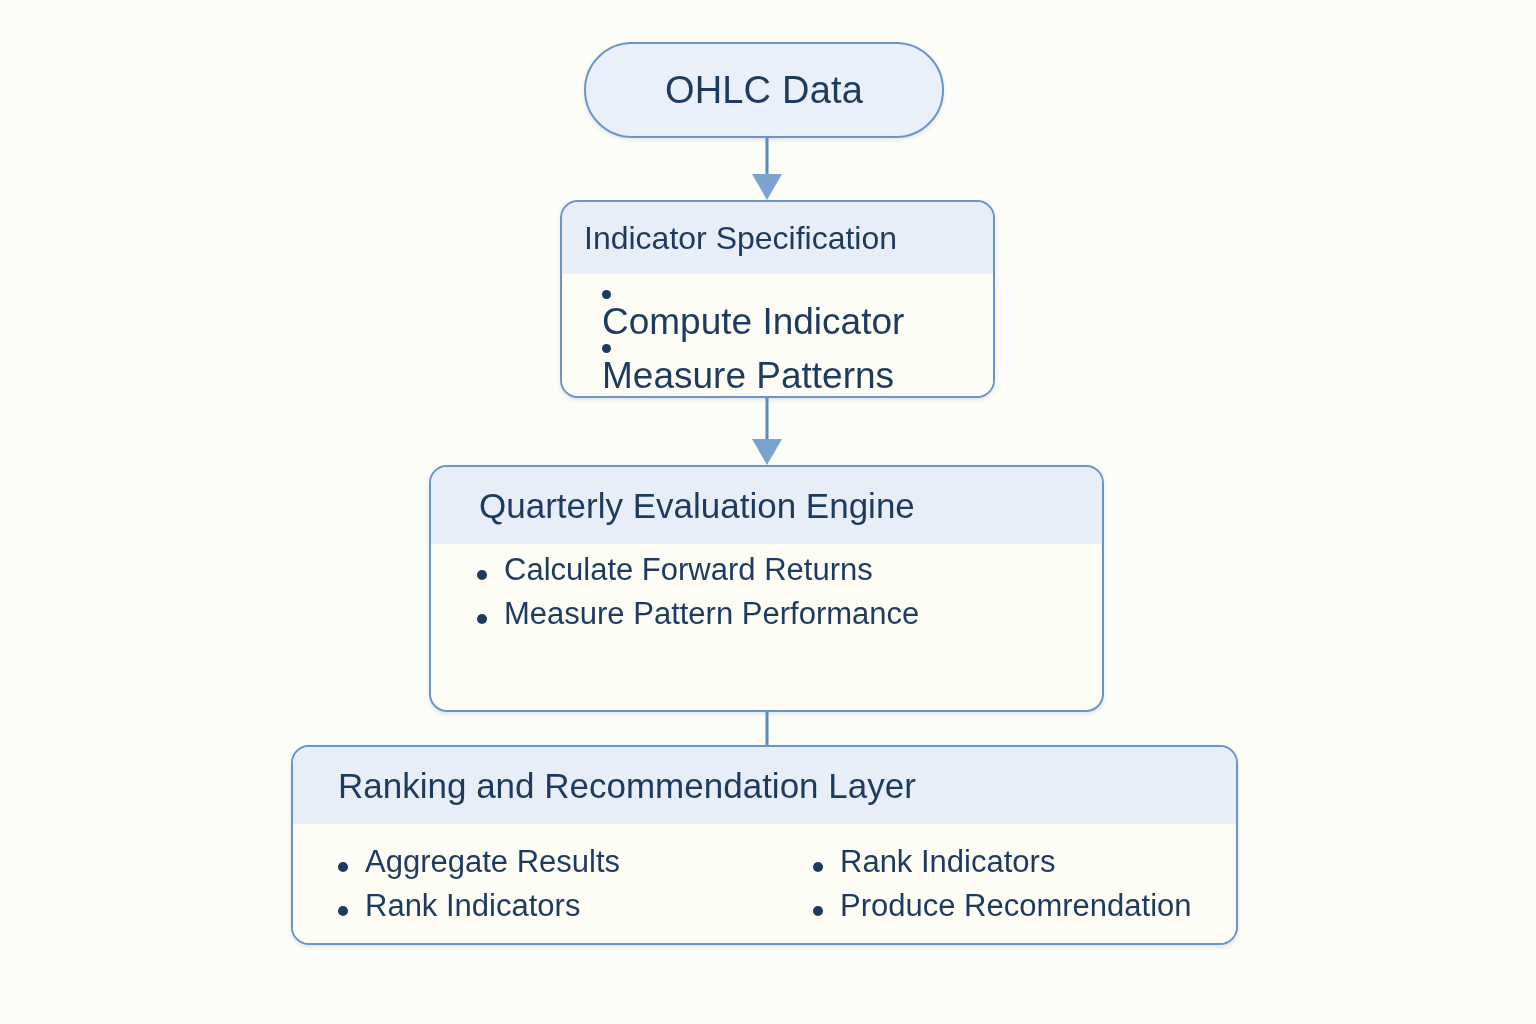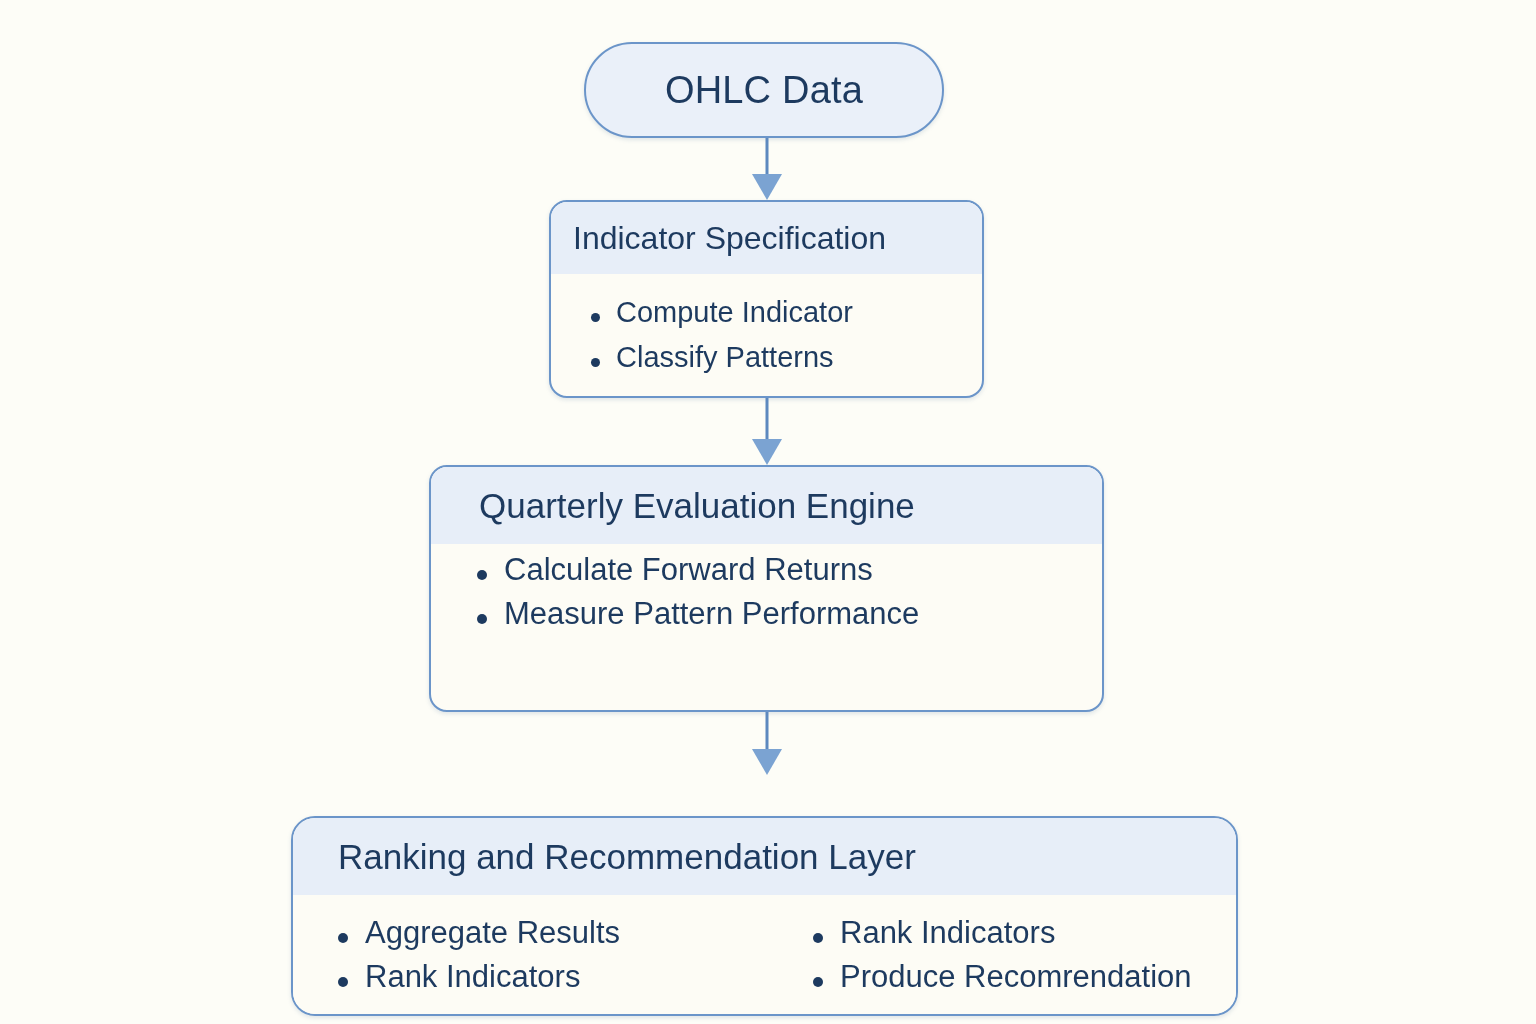"Indicator Specification" #node-indicator { left: 533px -> 544px }
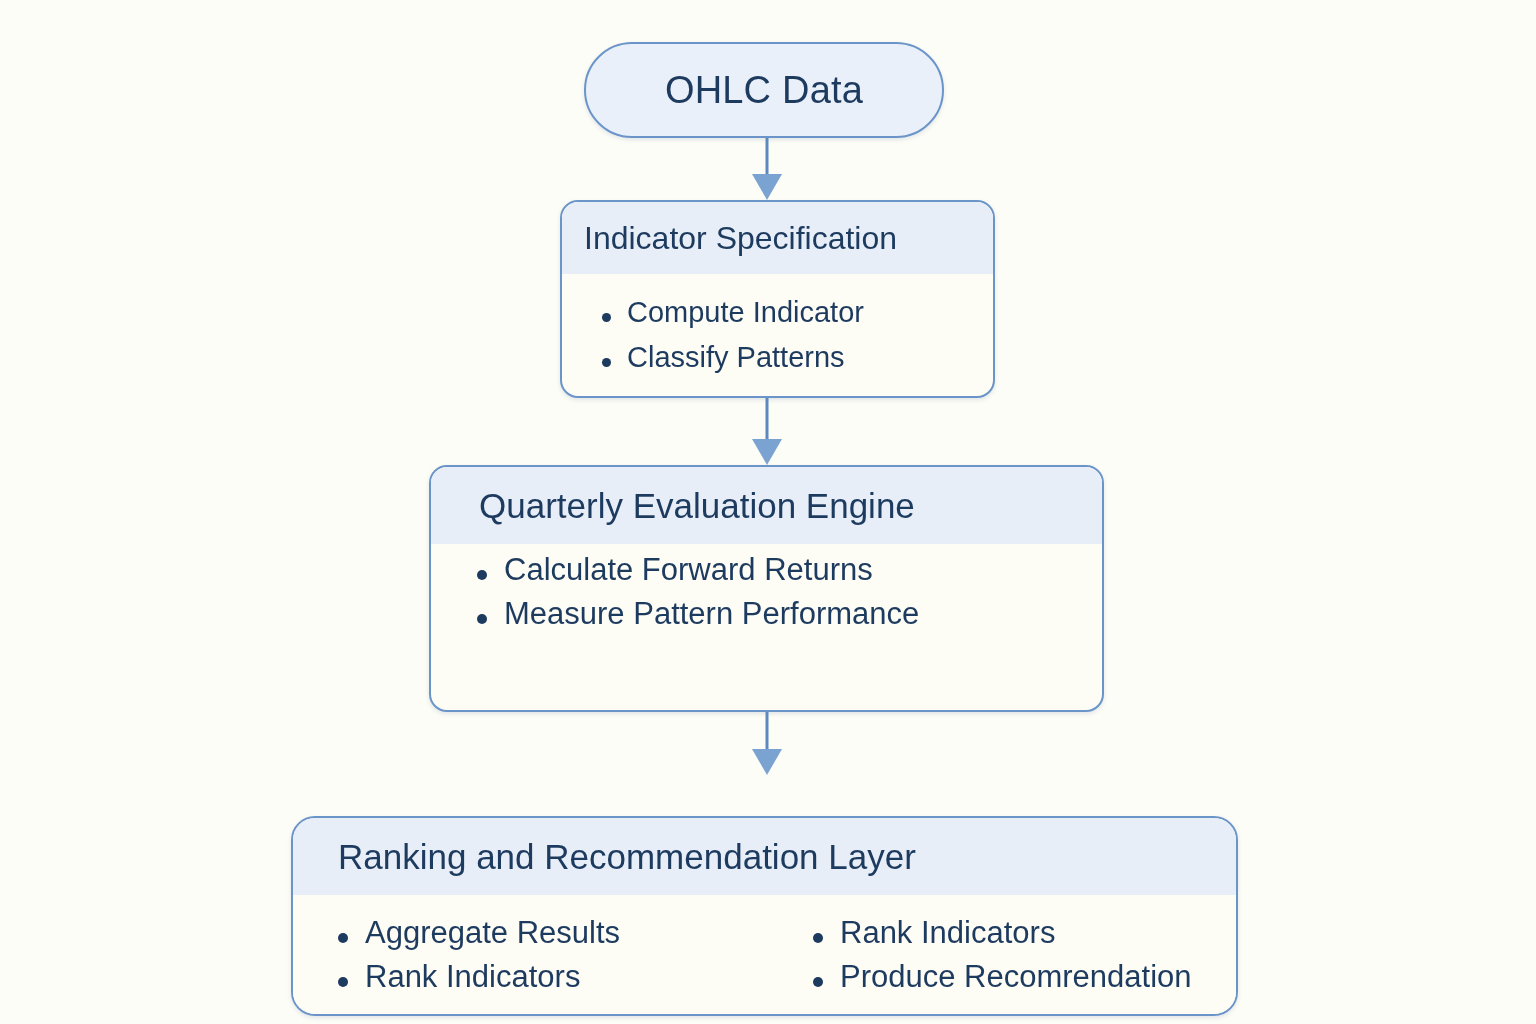"Compute Indicator" #node-indicator .bullet-item { flex-direction: none -> column; font-size: 29px -> 37px }
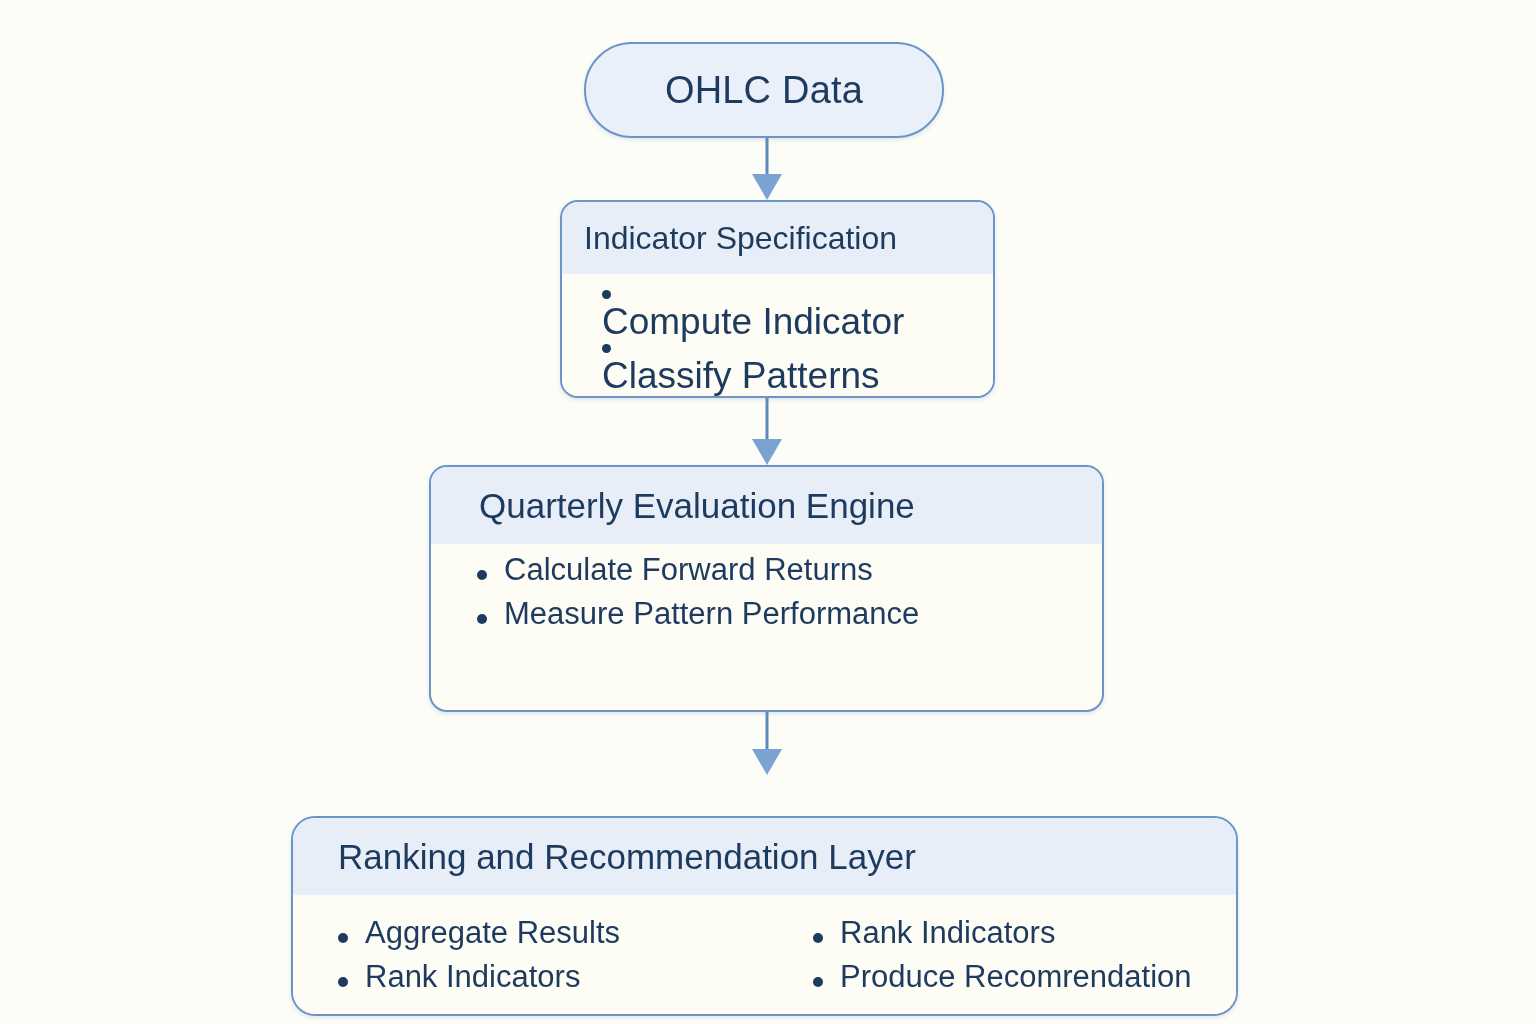"Classify Patterns" span { text: Classify -> Measure }
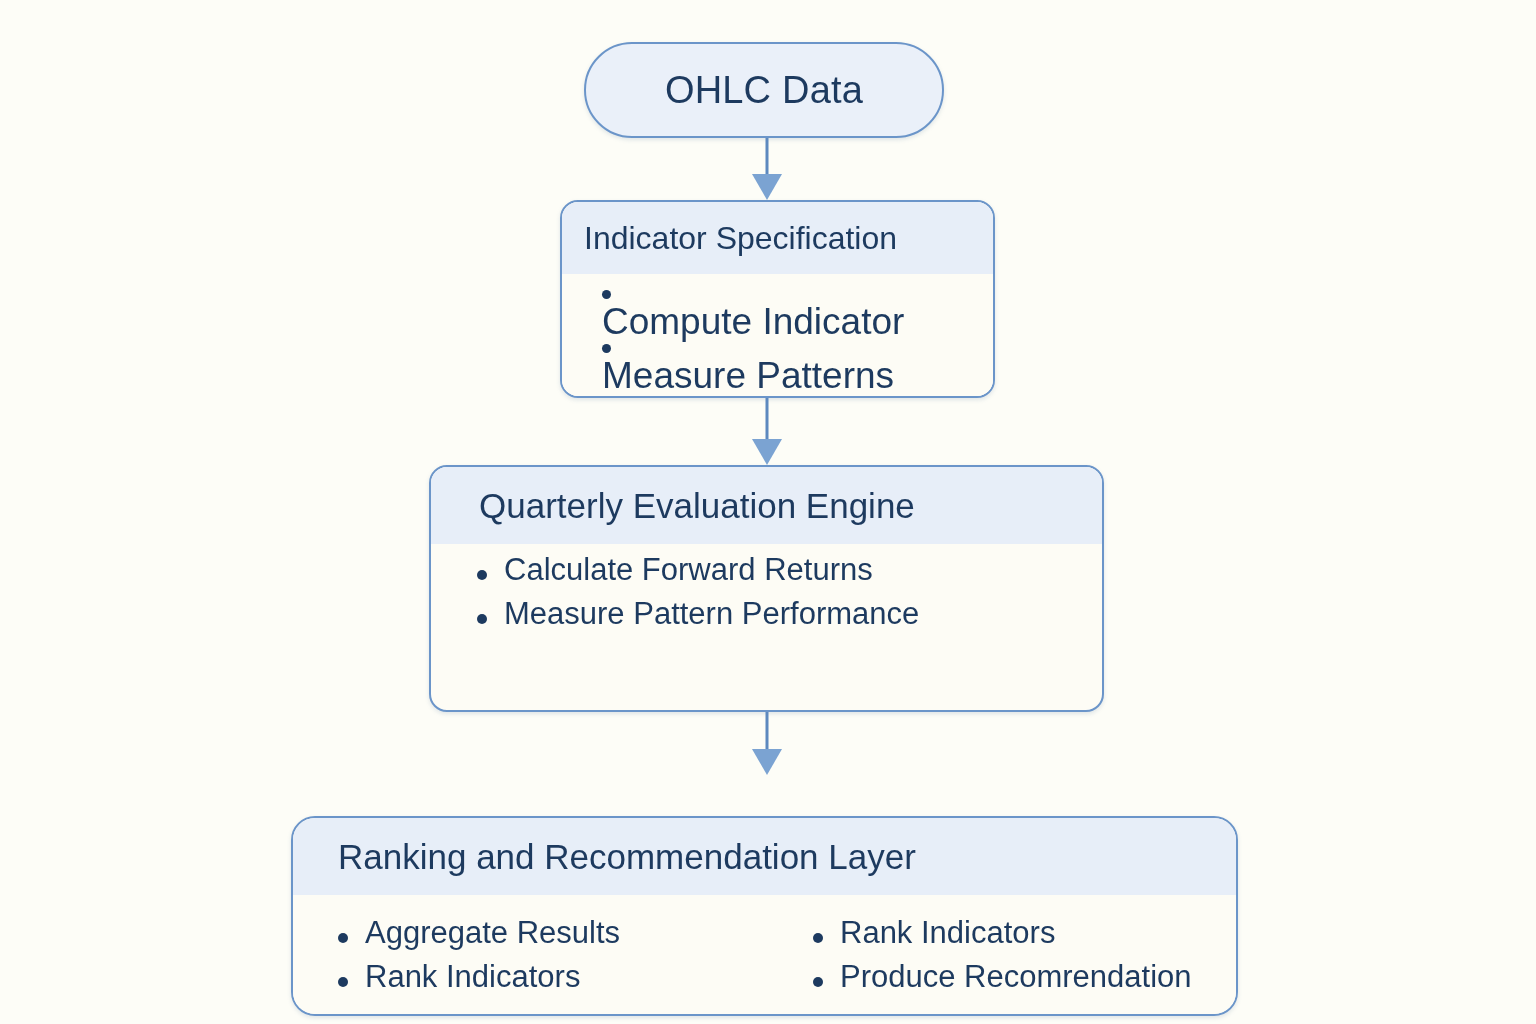"Ranking and Recommendation Layer" #node-ranking { border-radius: 24px -> none; top: 816px -> 745px }
